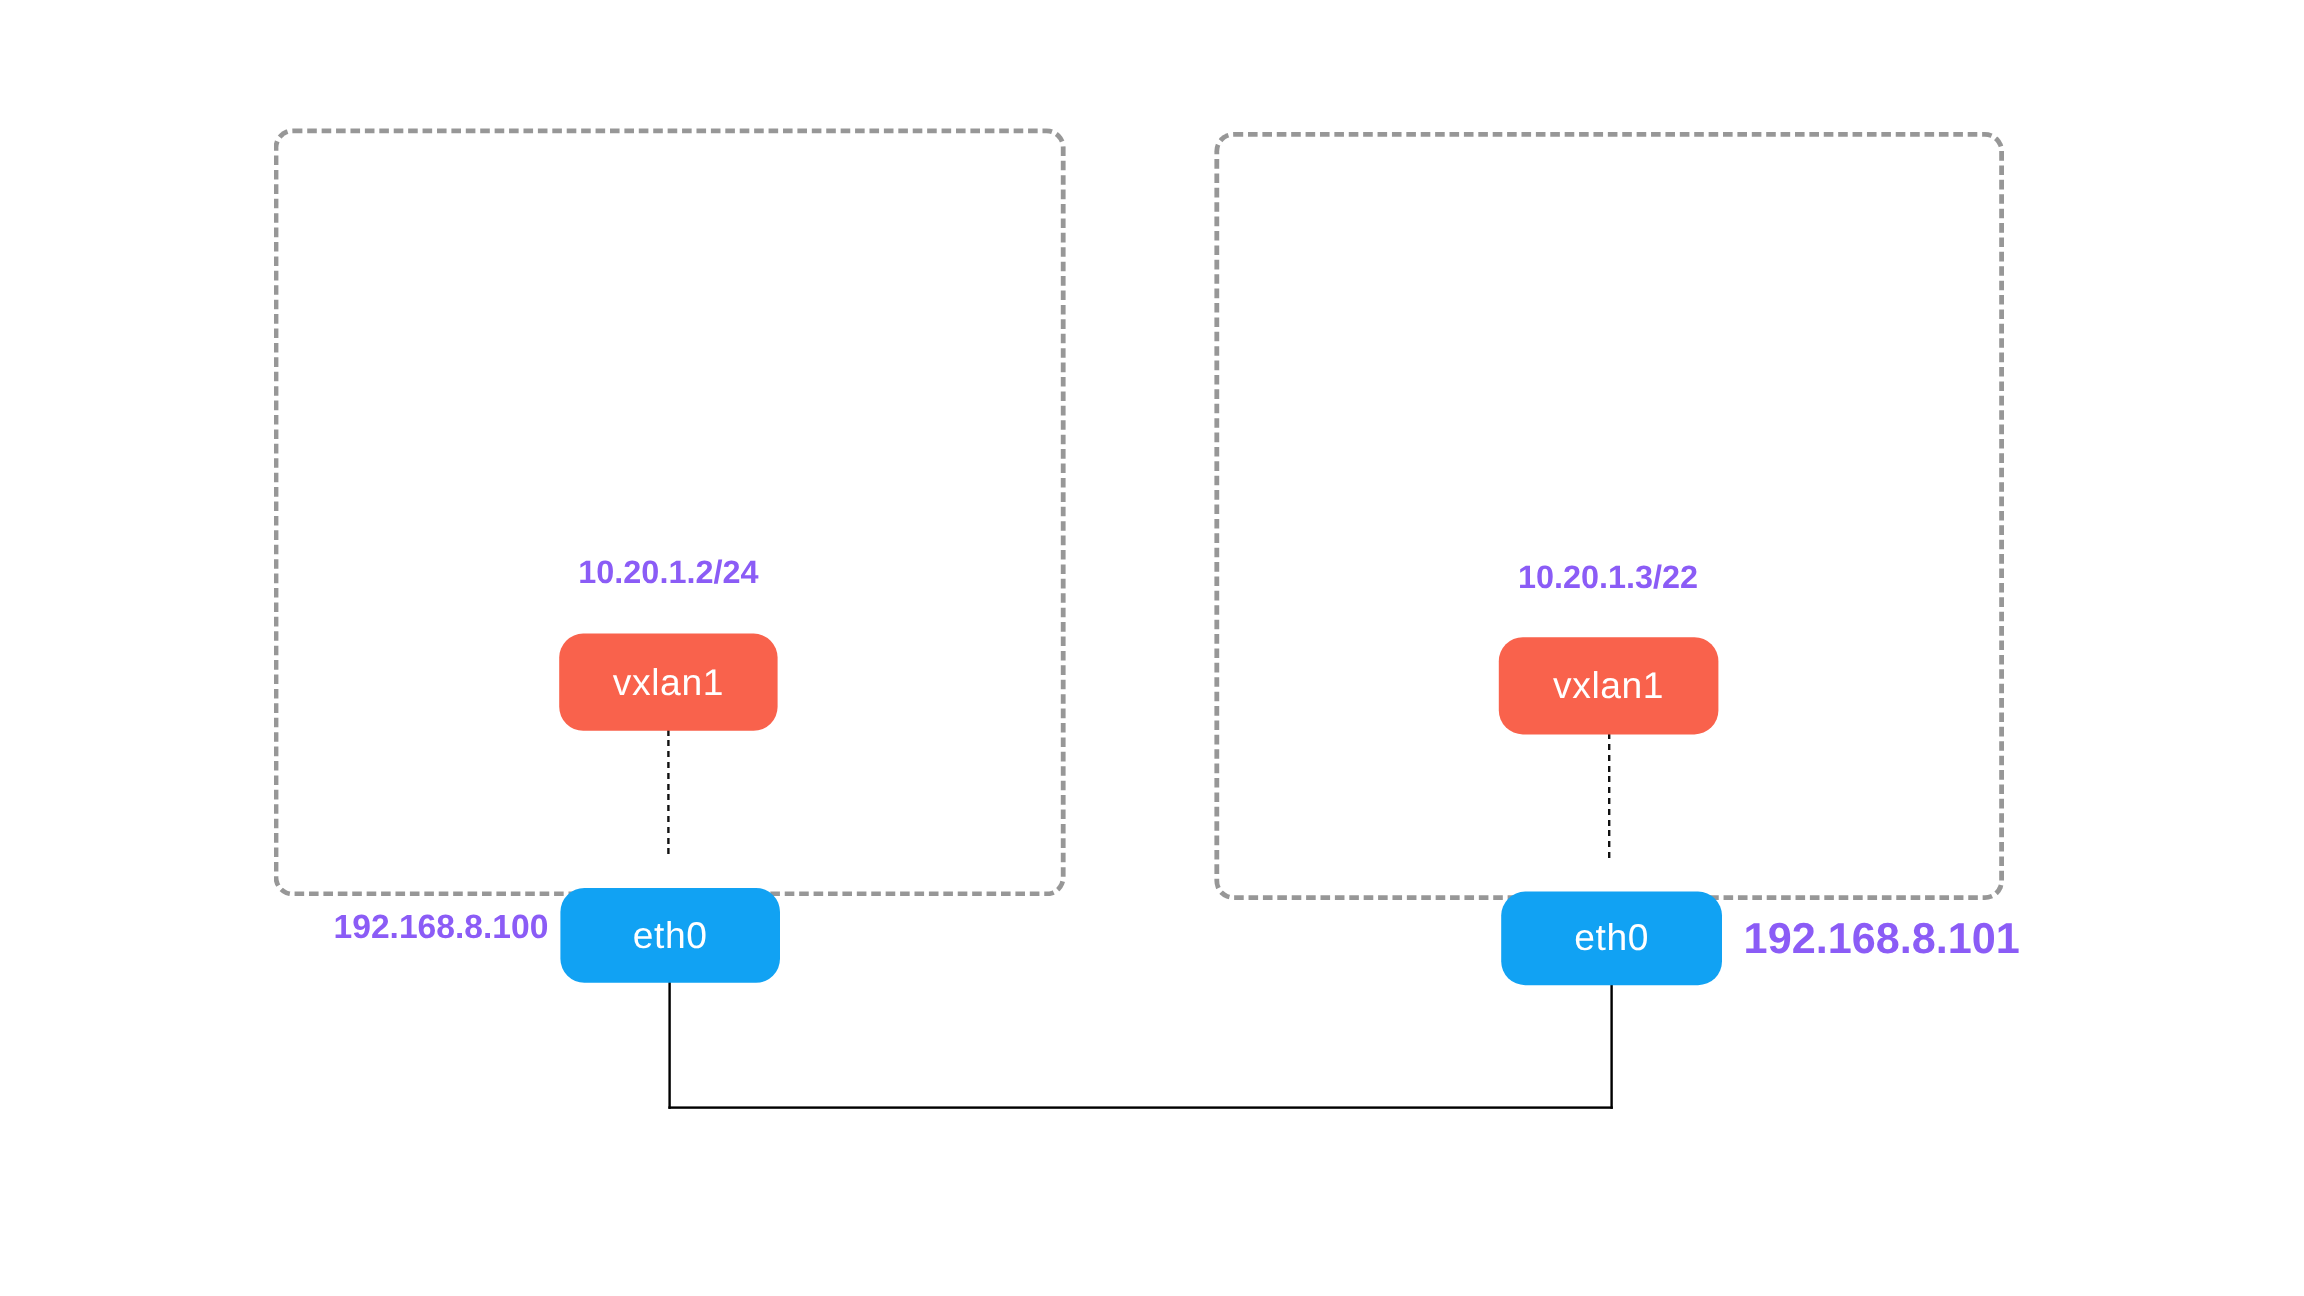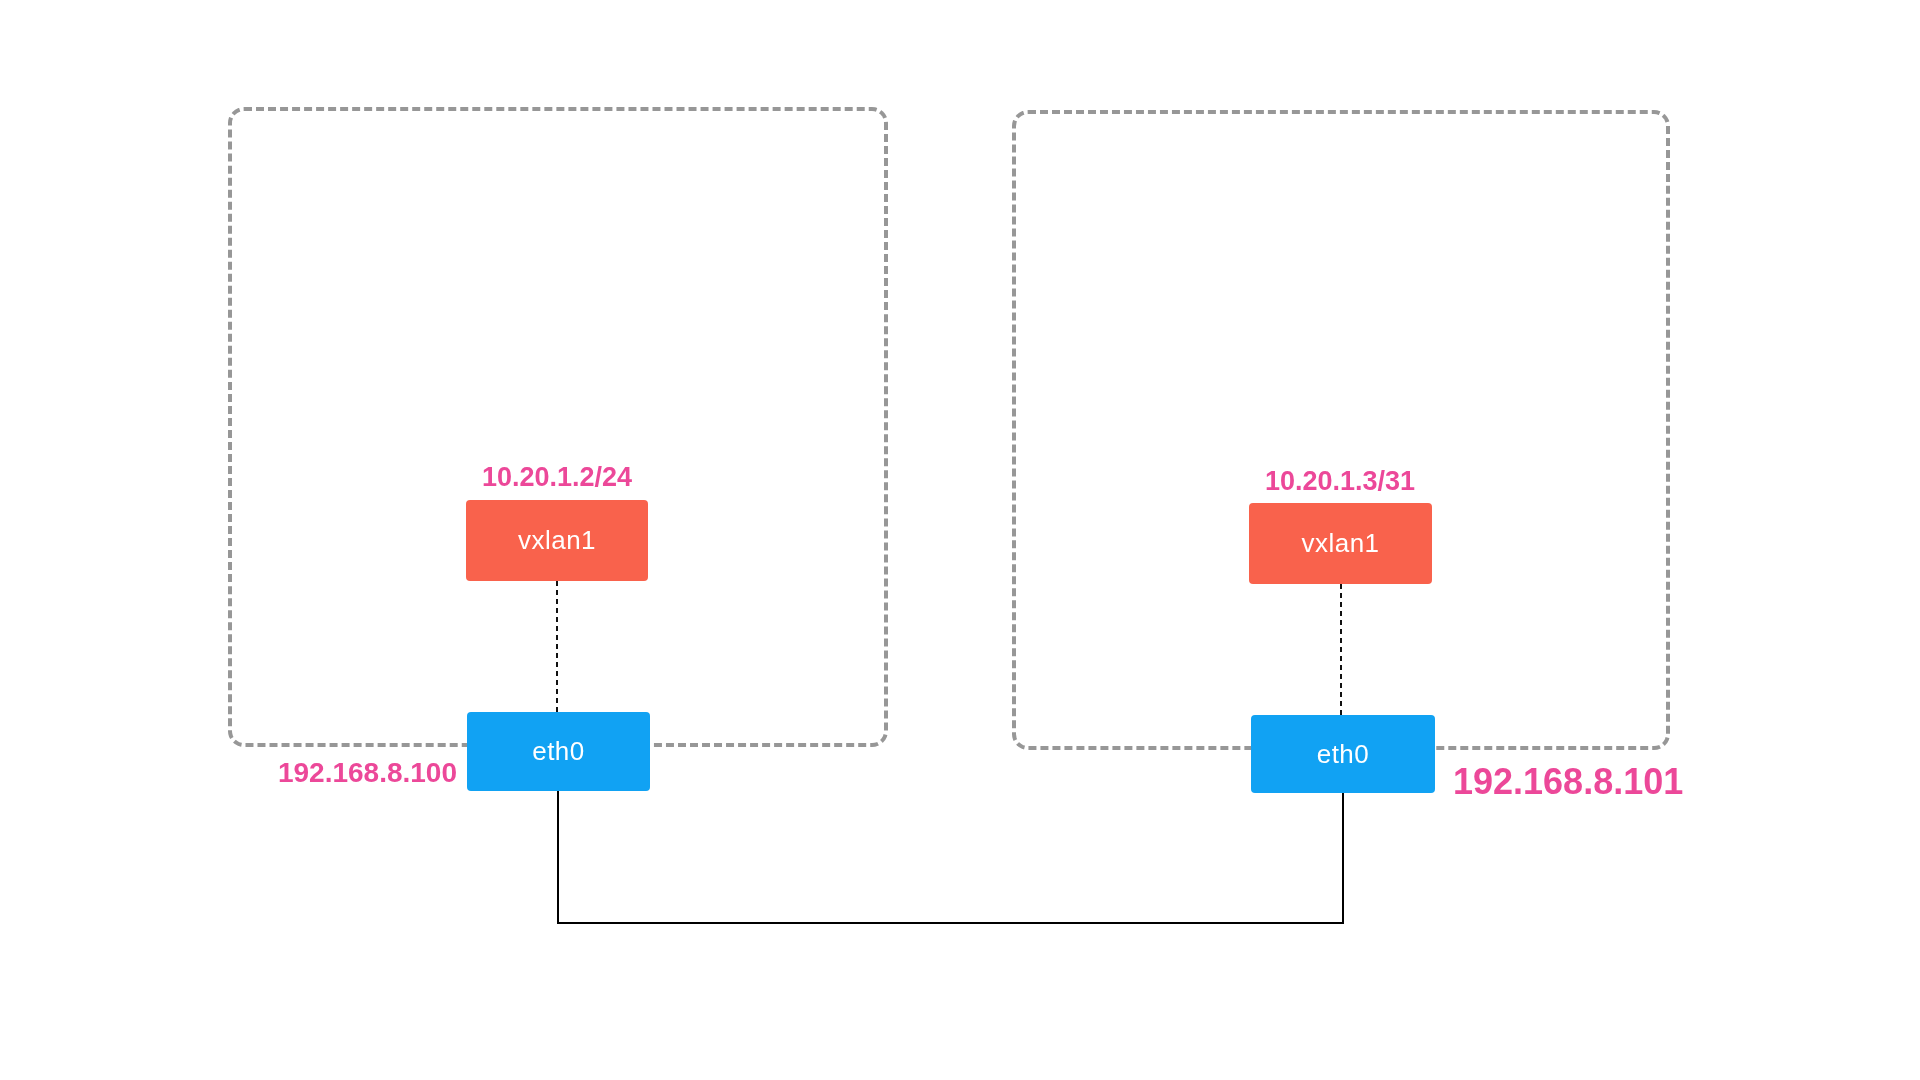"10.20.1.2/24" .ip-label { color: #ec4899 -> #8b5cf6 }
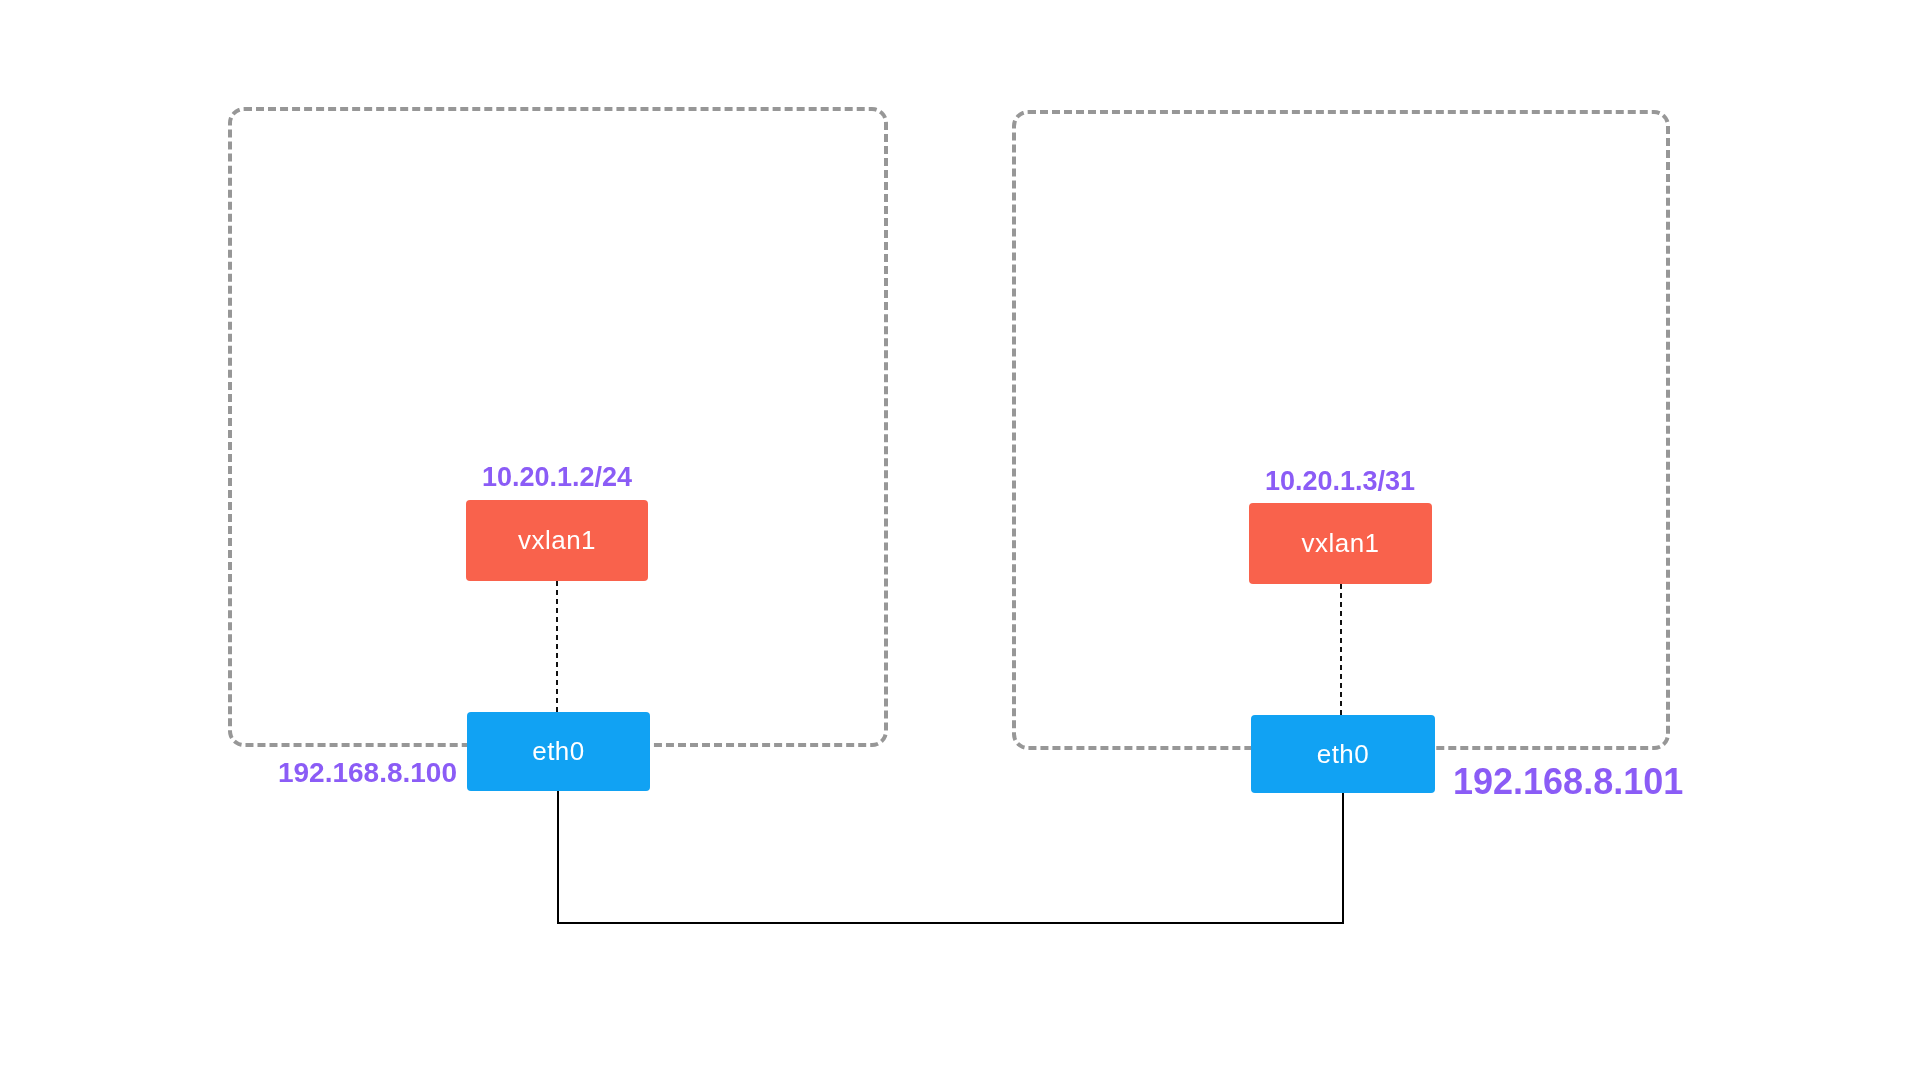"10.20.1.3/31" div.ip-label { text: 10.20.1.3/31 -> 10.20.1.3/22 }
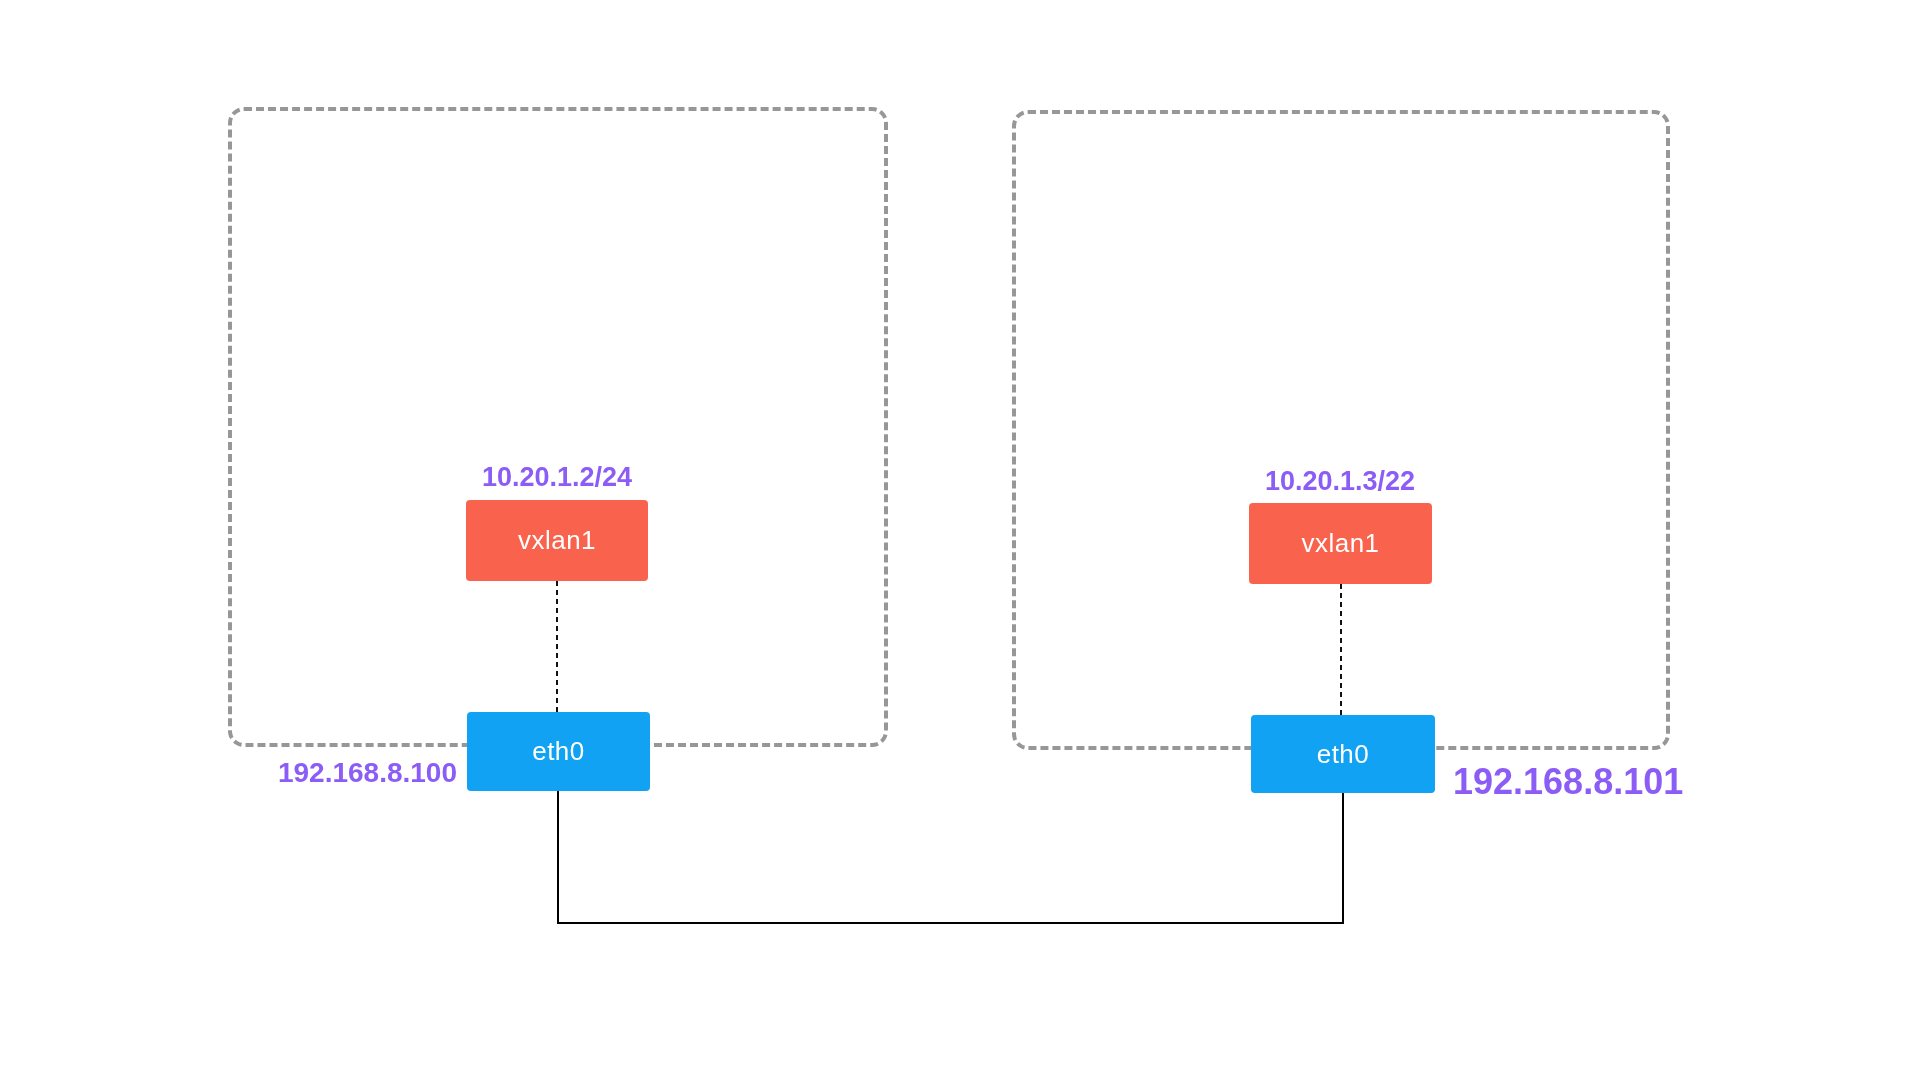"vxlan1" .node { border-radius: 4px -> 20px; font-size: 26px -> 31px; margin-top: none -> 28px }
